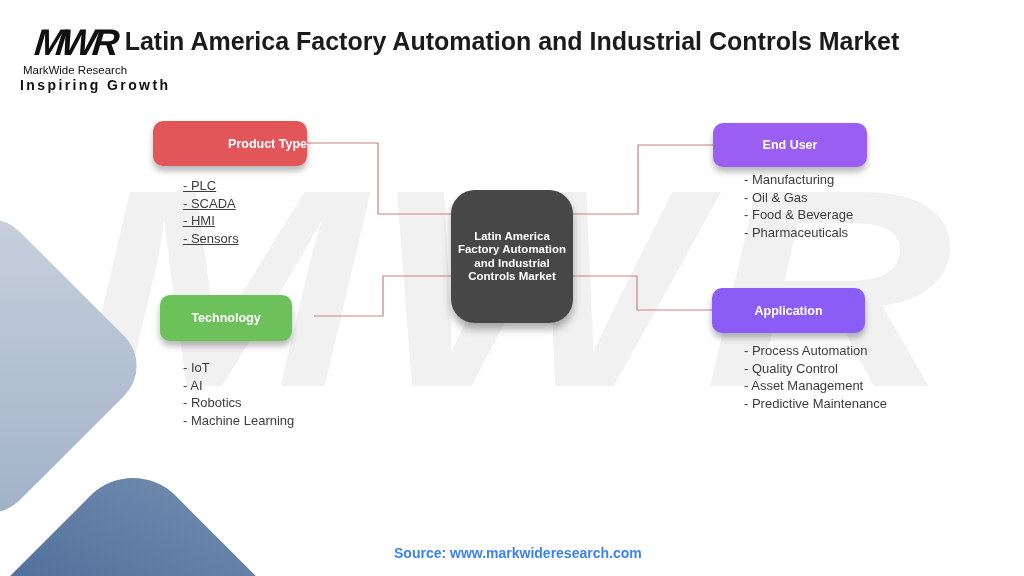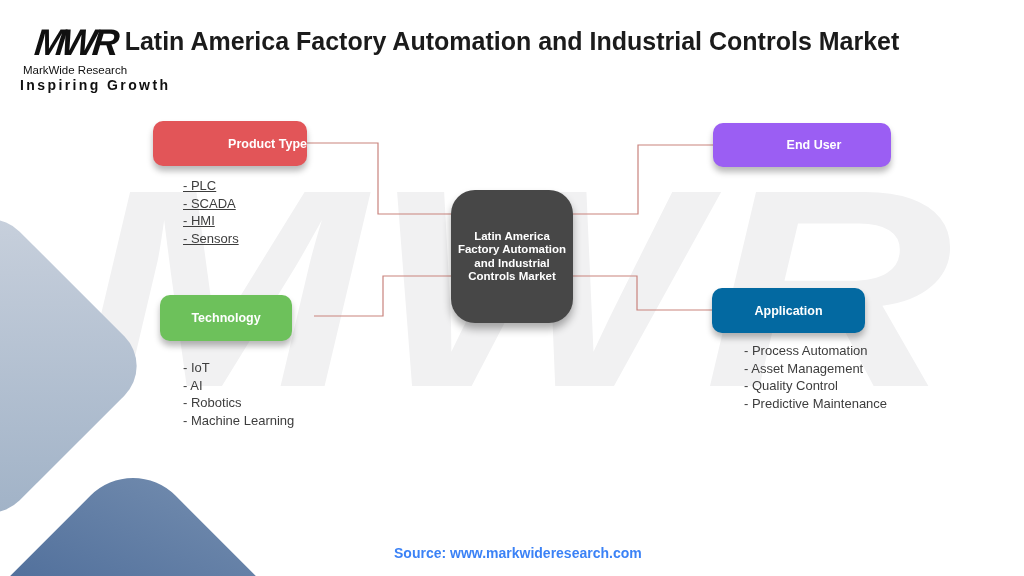"End User" div.branch-box { padding-left: 24px -> none }
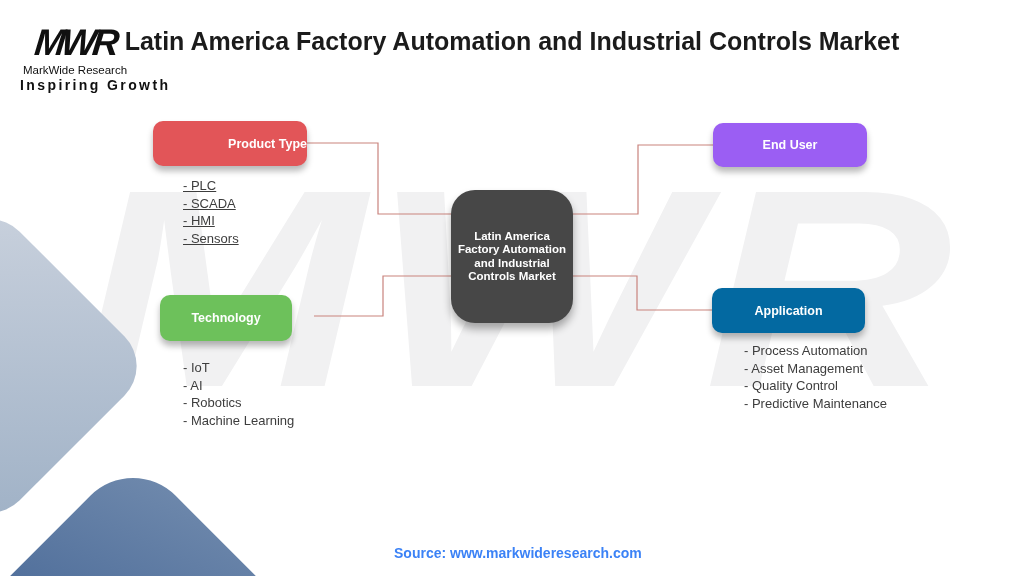"- Manufacturing" div.item-list { html: none -> <div> <div>- Manufacturing</div> <div>- Oil &amp; Gas</div> <div>- Food &amp; Beverage</div> <div>- Pharmaceuticals</div> </div> }
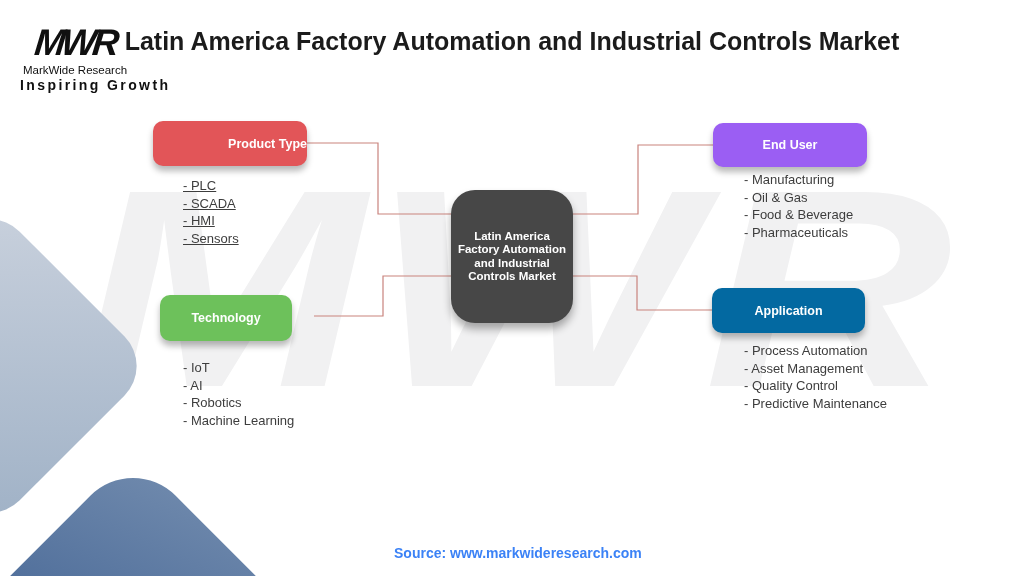"Application" div.branch-box { background-color: #0369a1 -> #8b5cf6 }
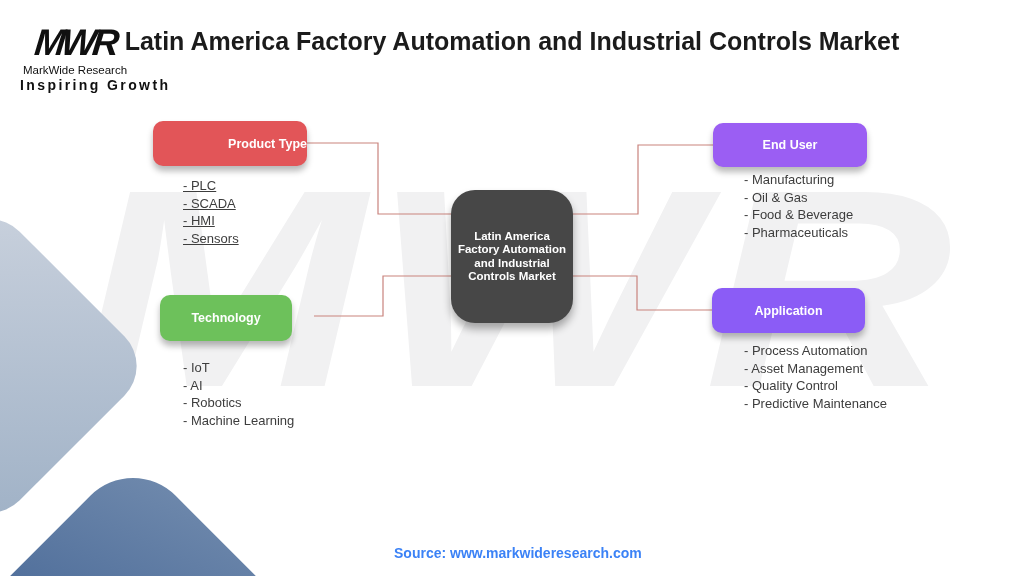"- Asset Management" div { order: before "- Quality Control" -> after "- Quality Control" }
